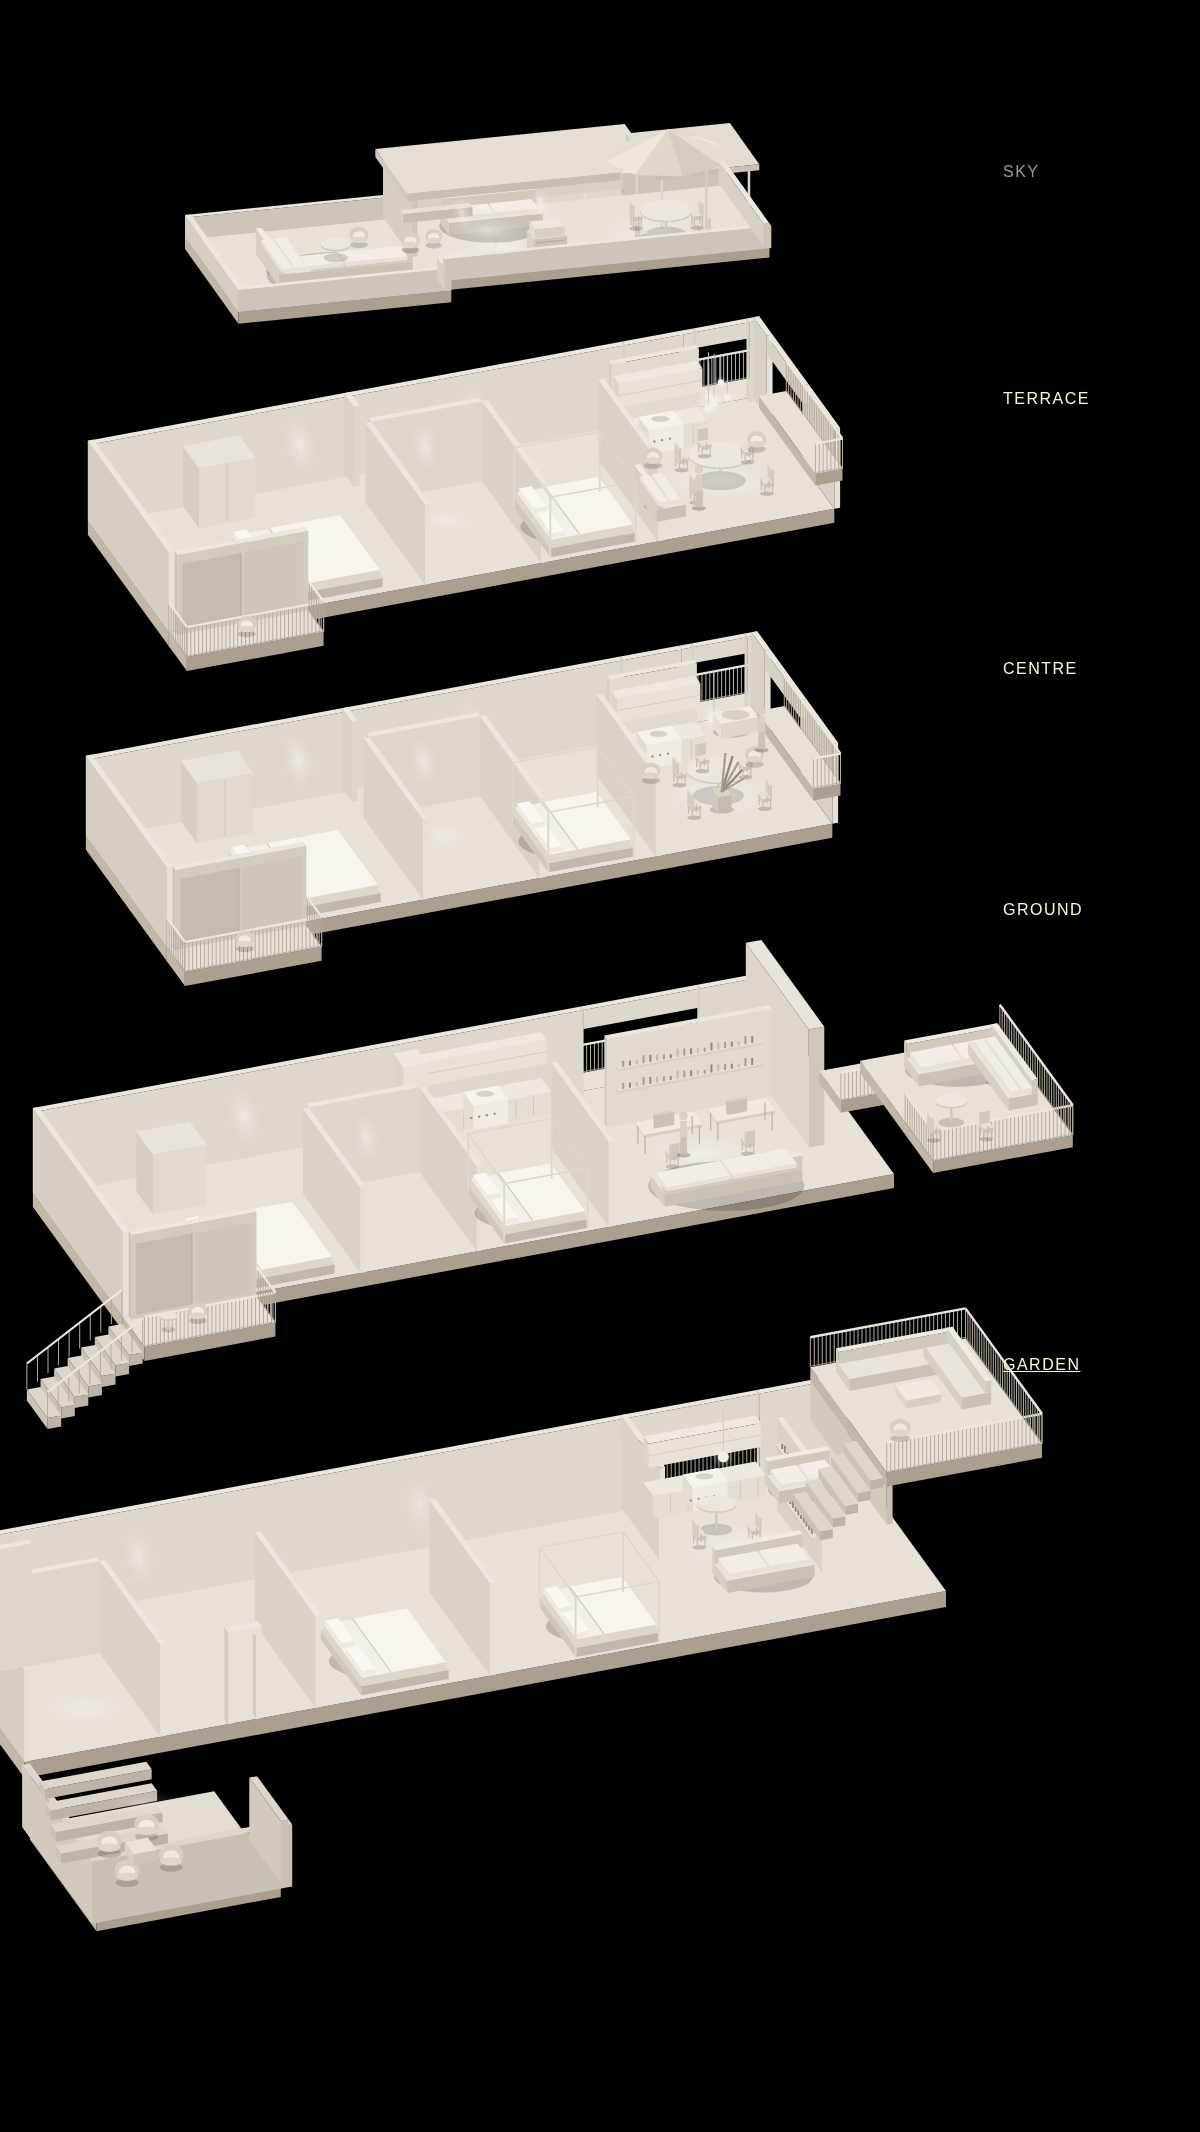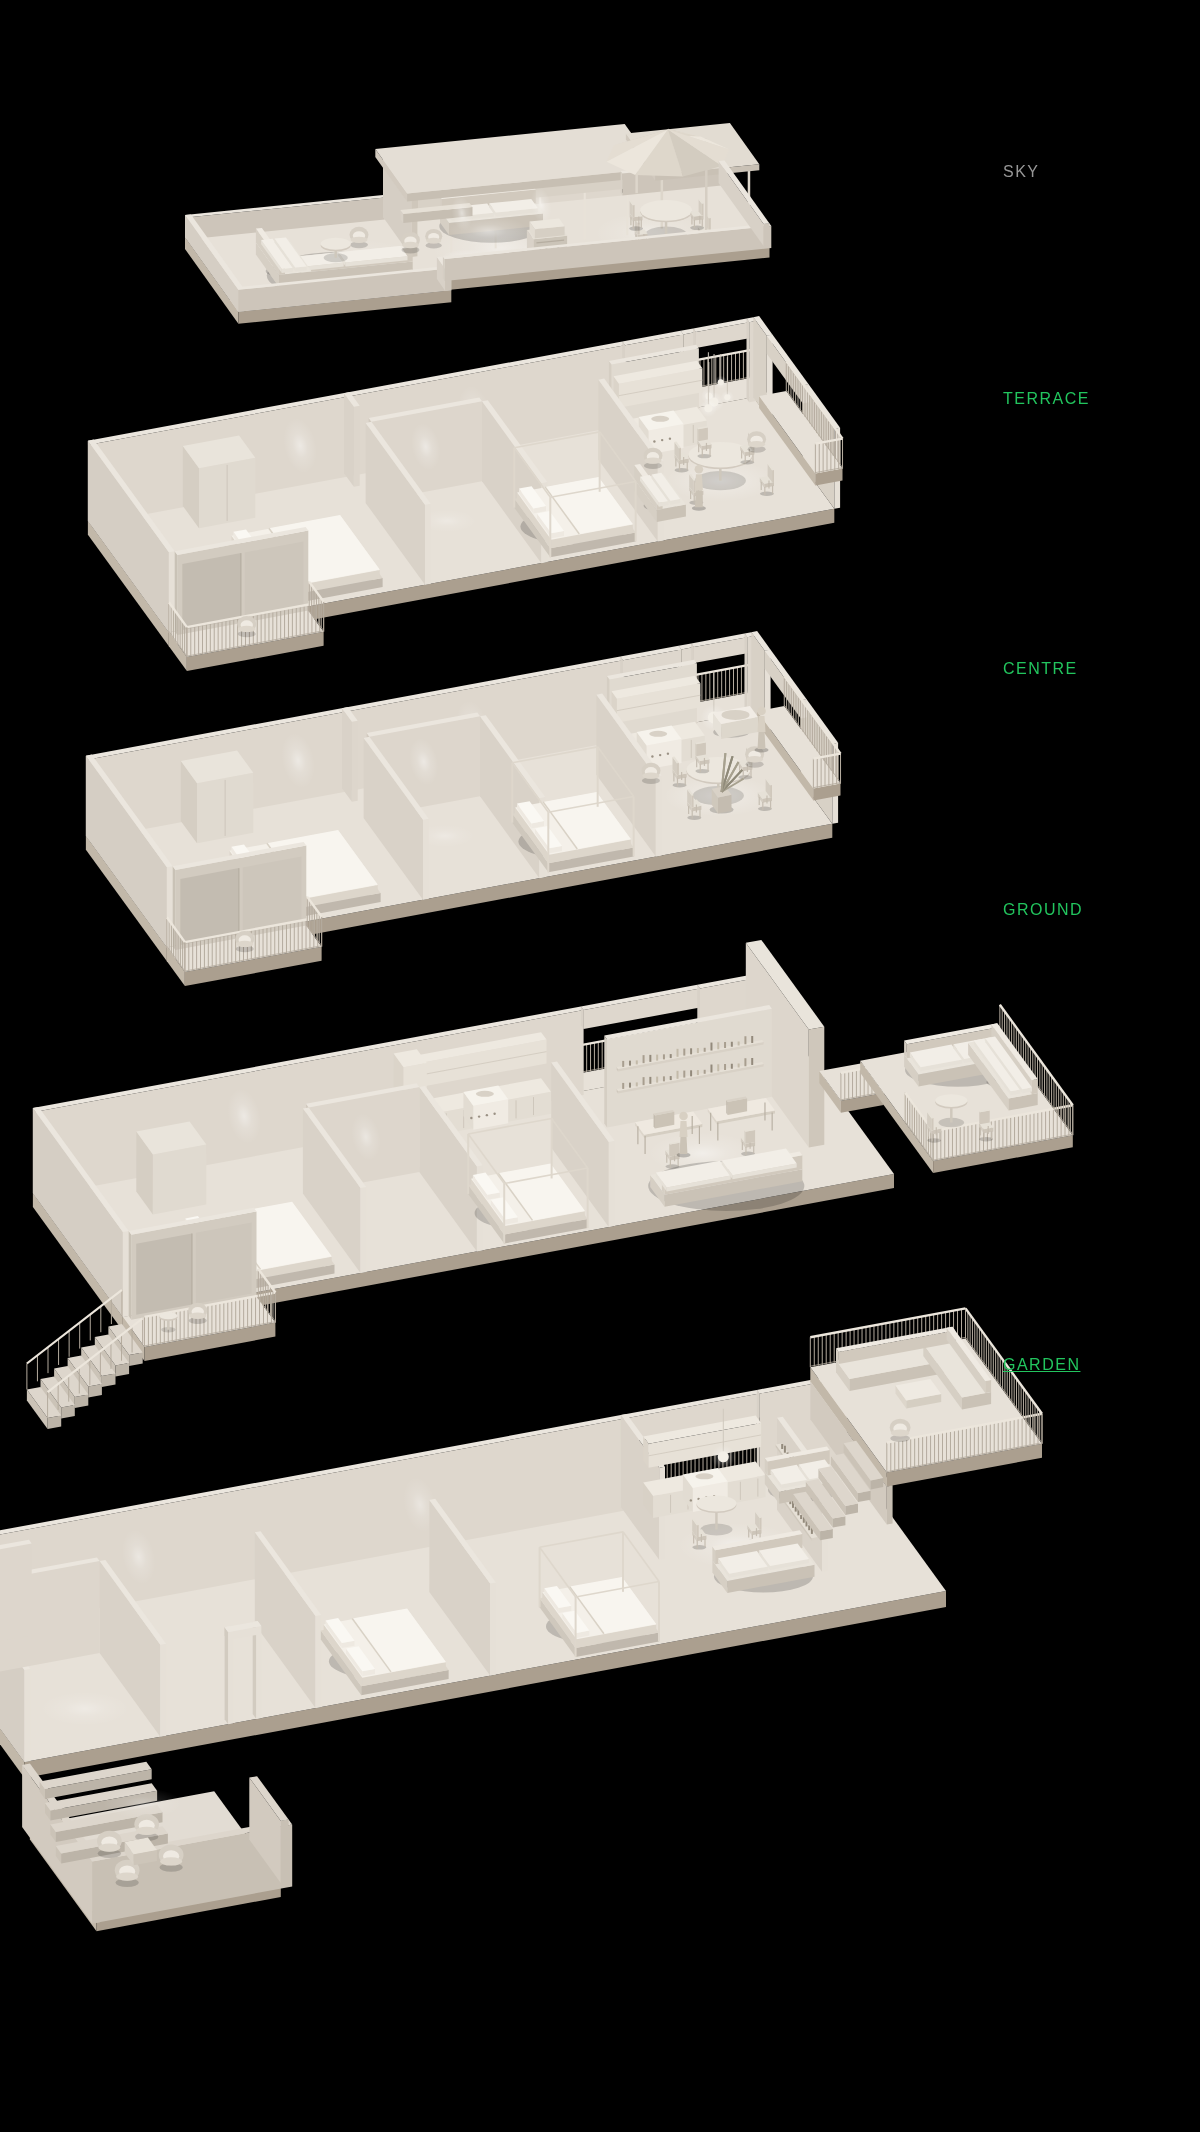"TERRACE" .floor-label { color: #22c55e -> #fef9c3 }
